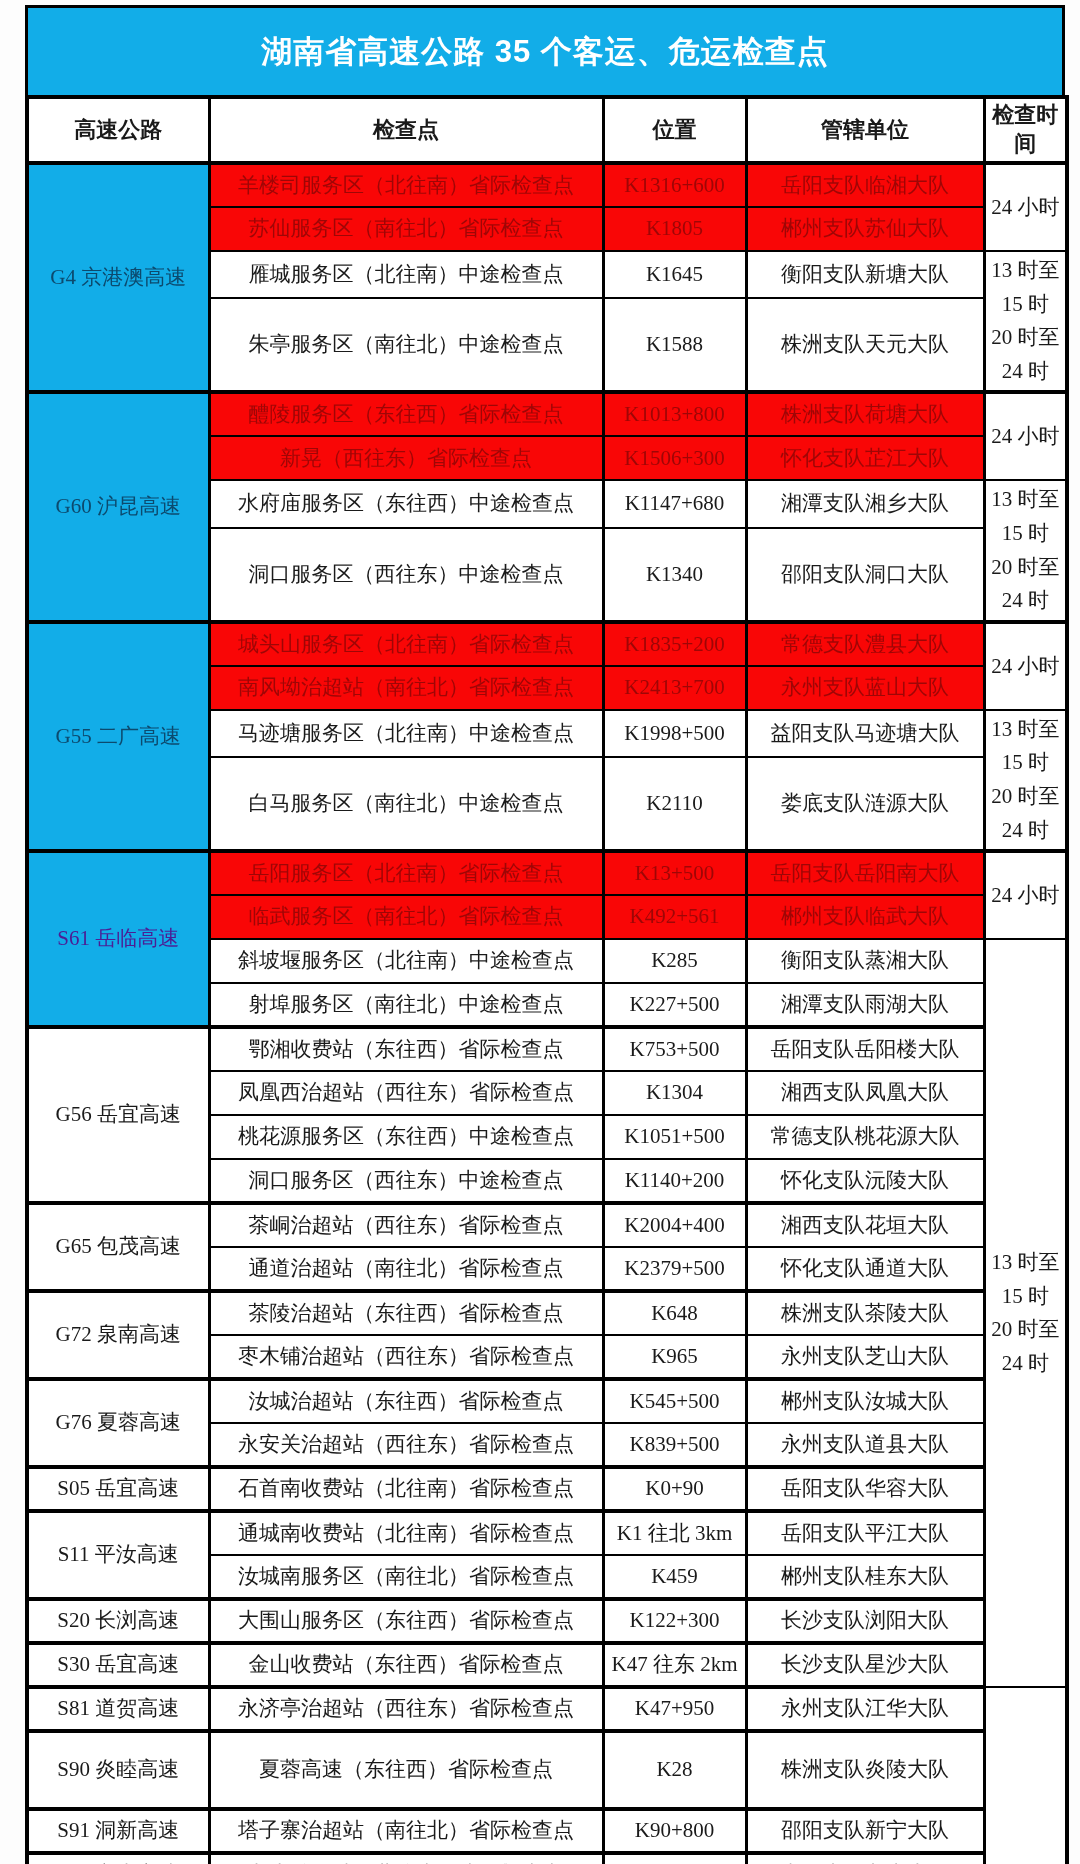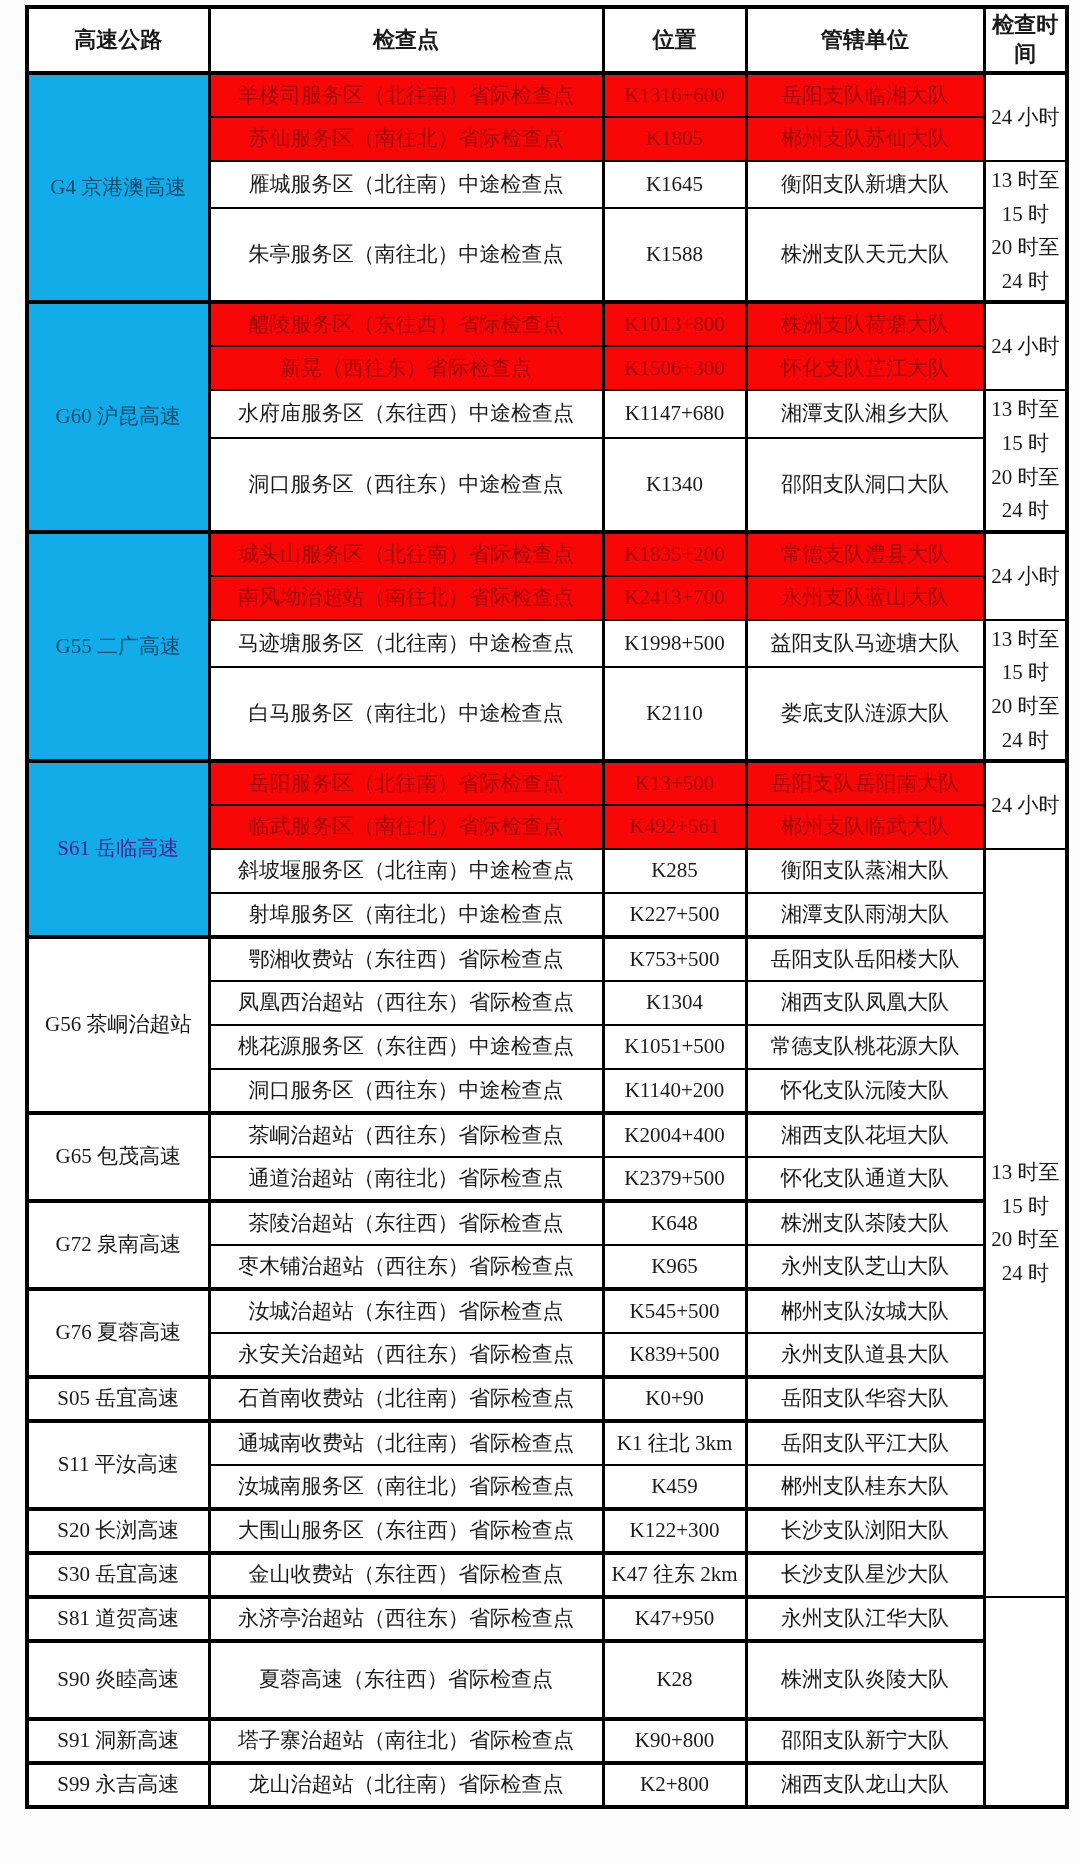"湖南省高速公路 35 个客运、危运检查点" div.title-bar { html: none -> <div>湖南省高速公路 35 个客运、危运检查点</div> }
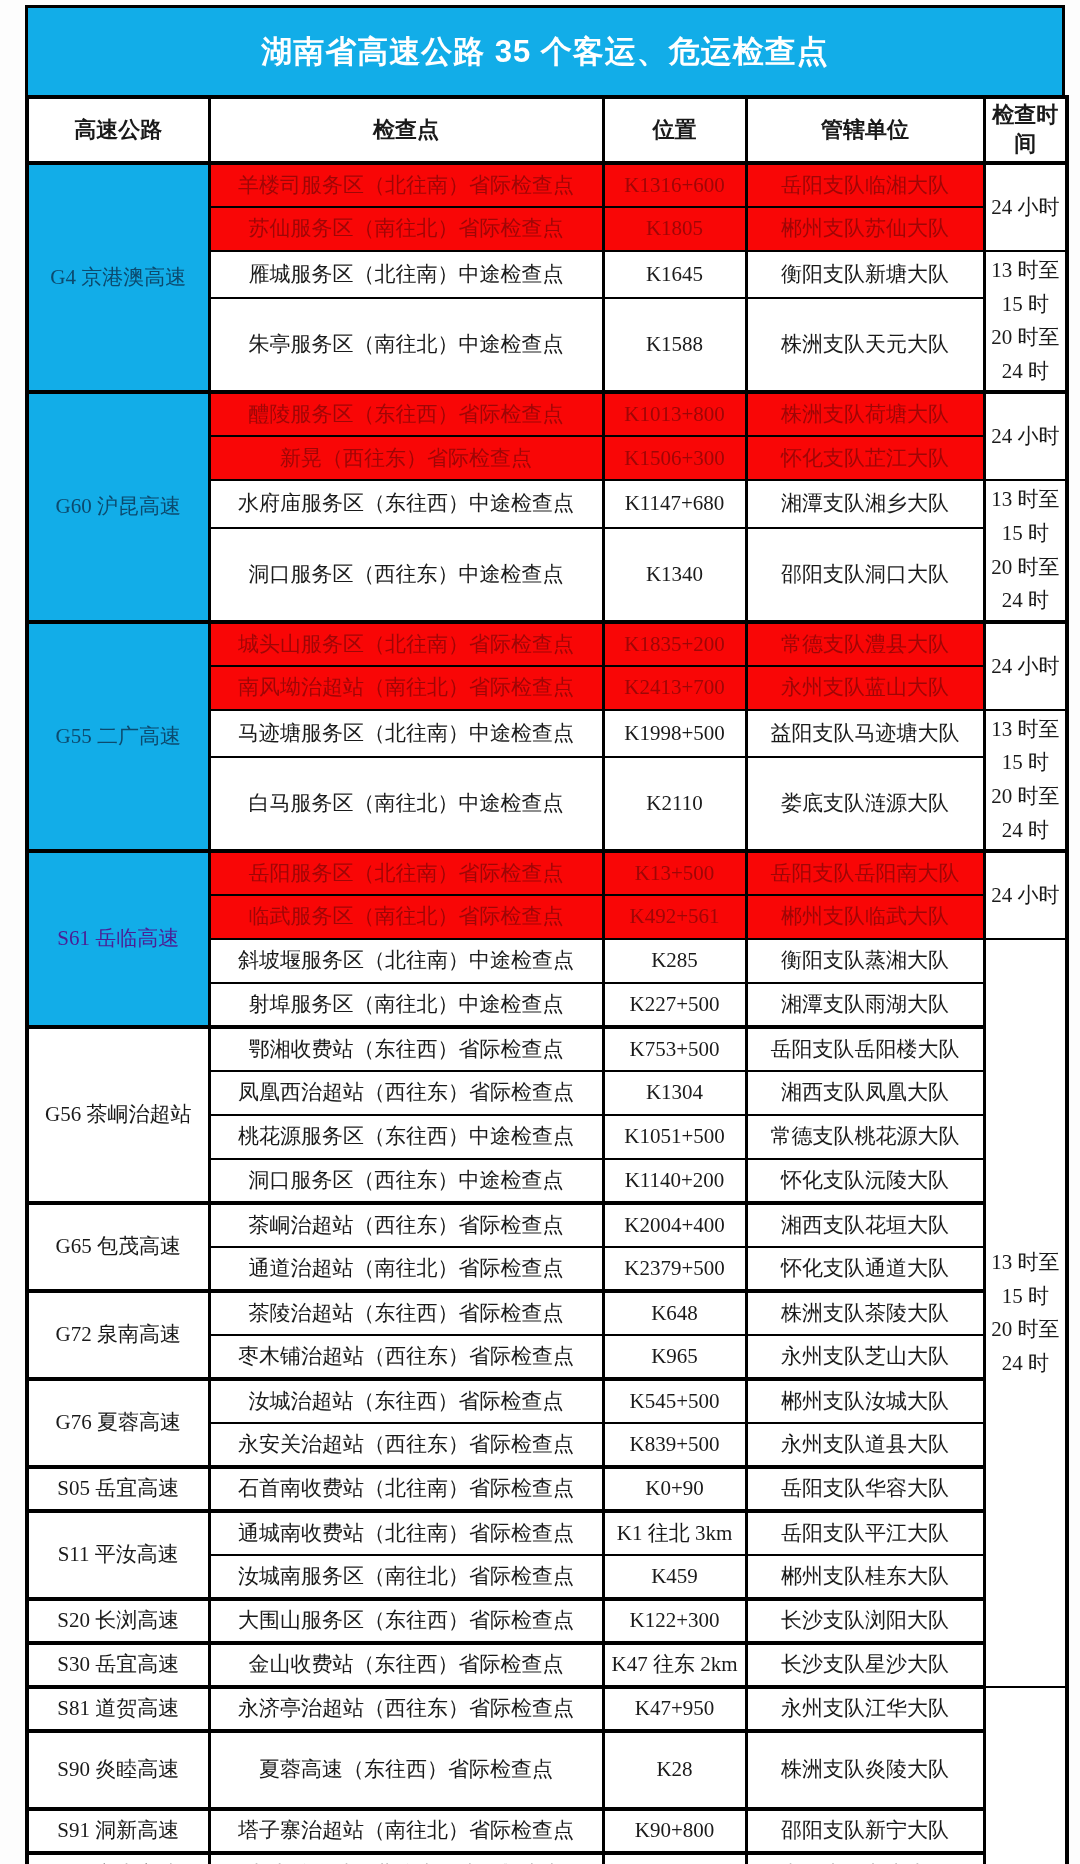"G56 茶峒治超站" td.col-highway { text: 茶峒治超站 -> 岳宜高速 }
